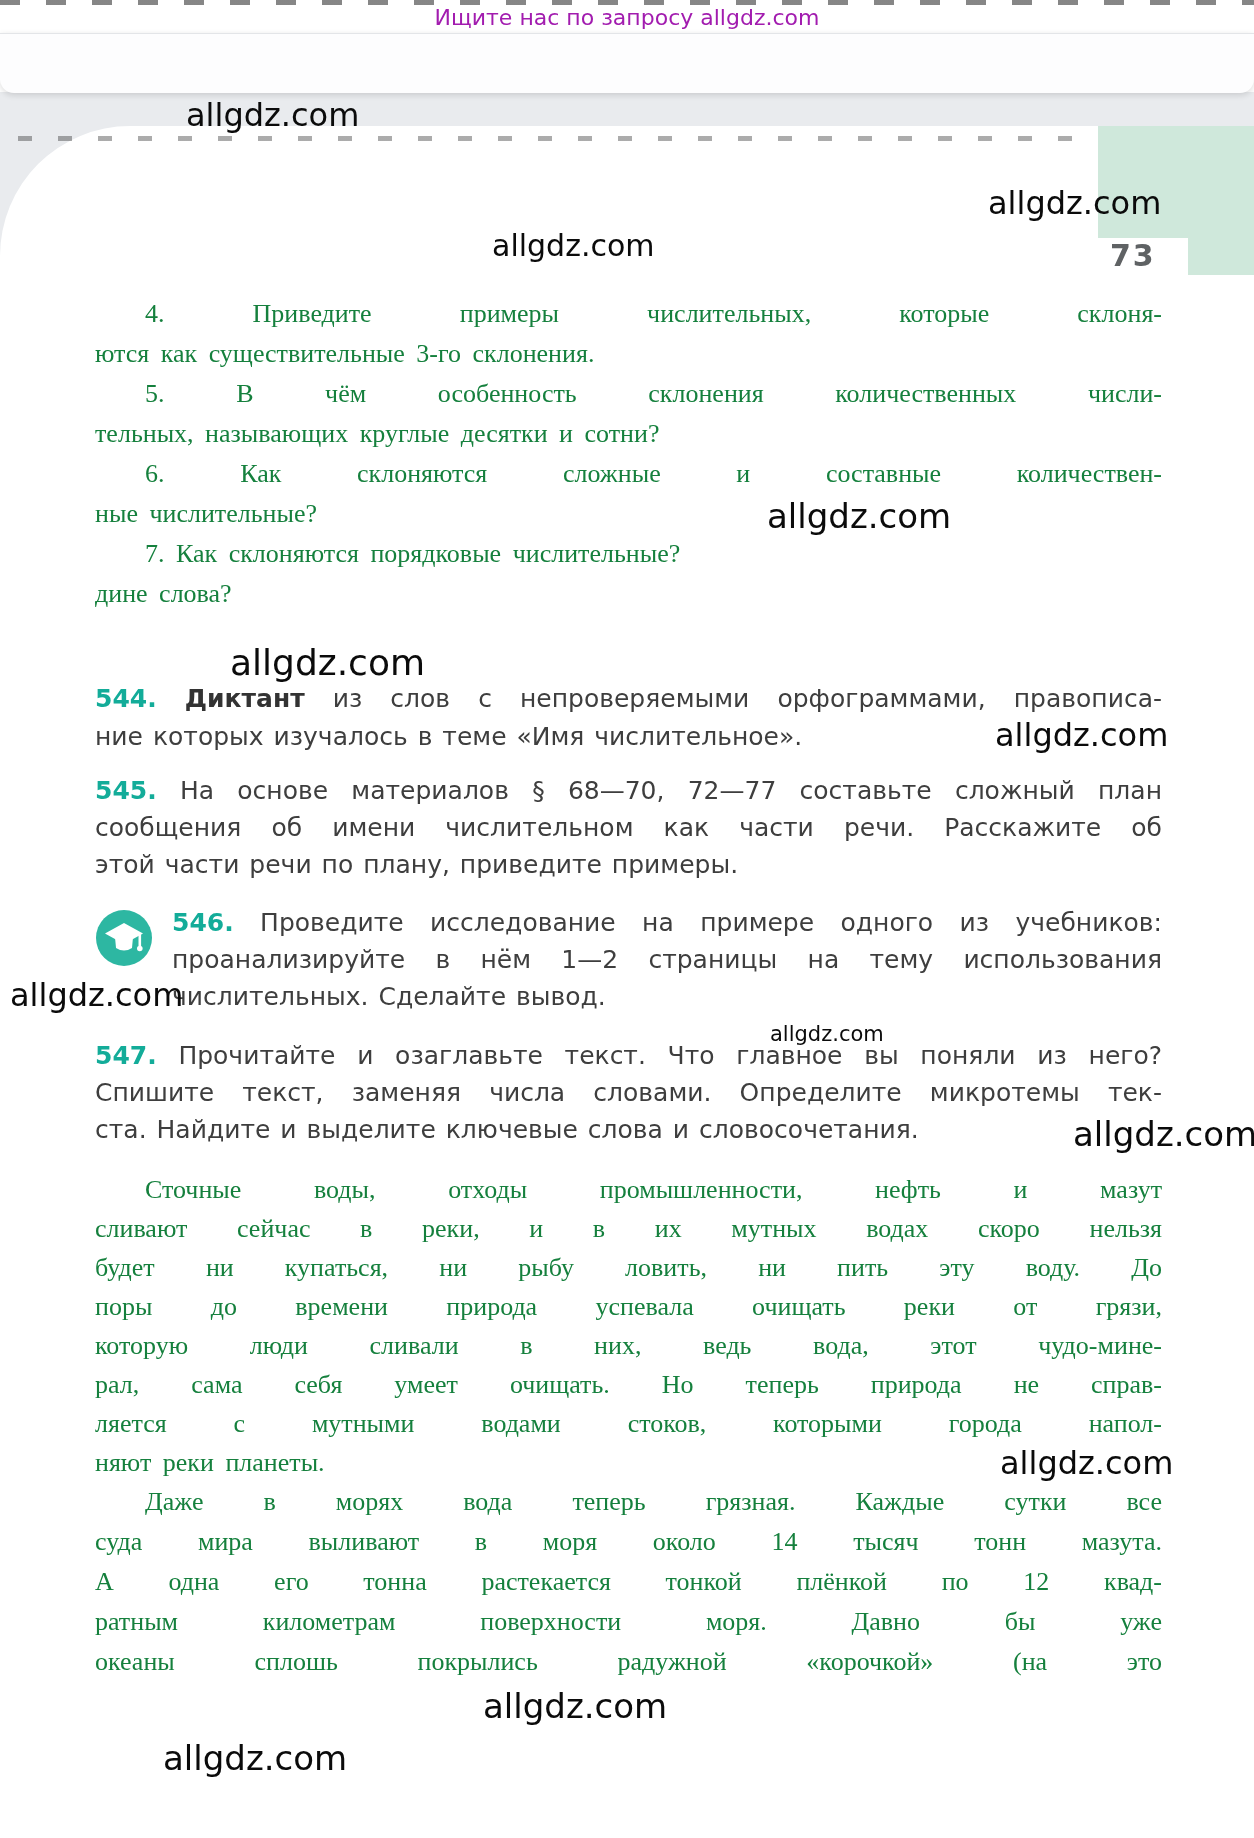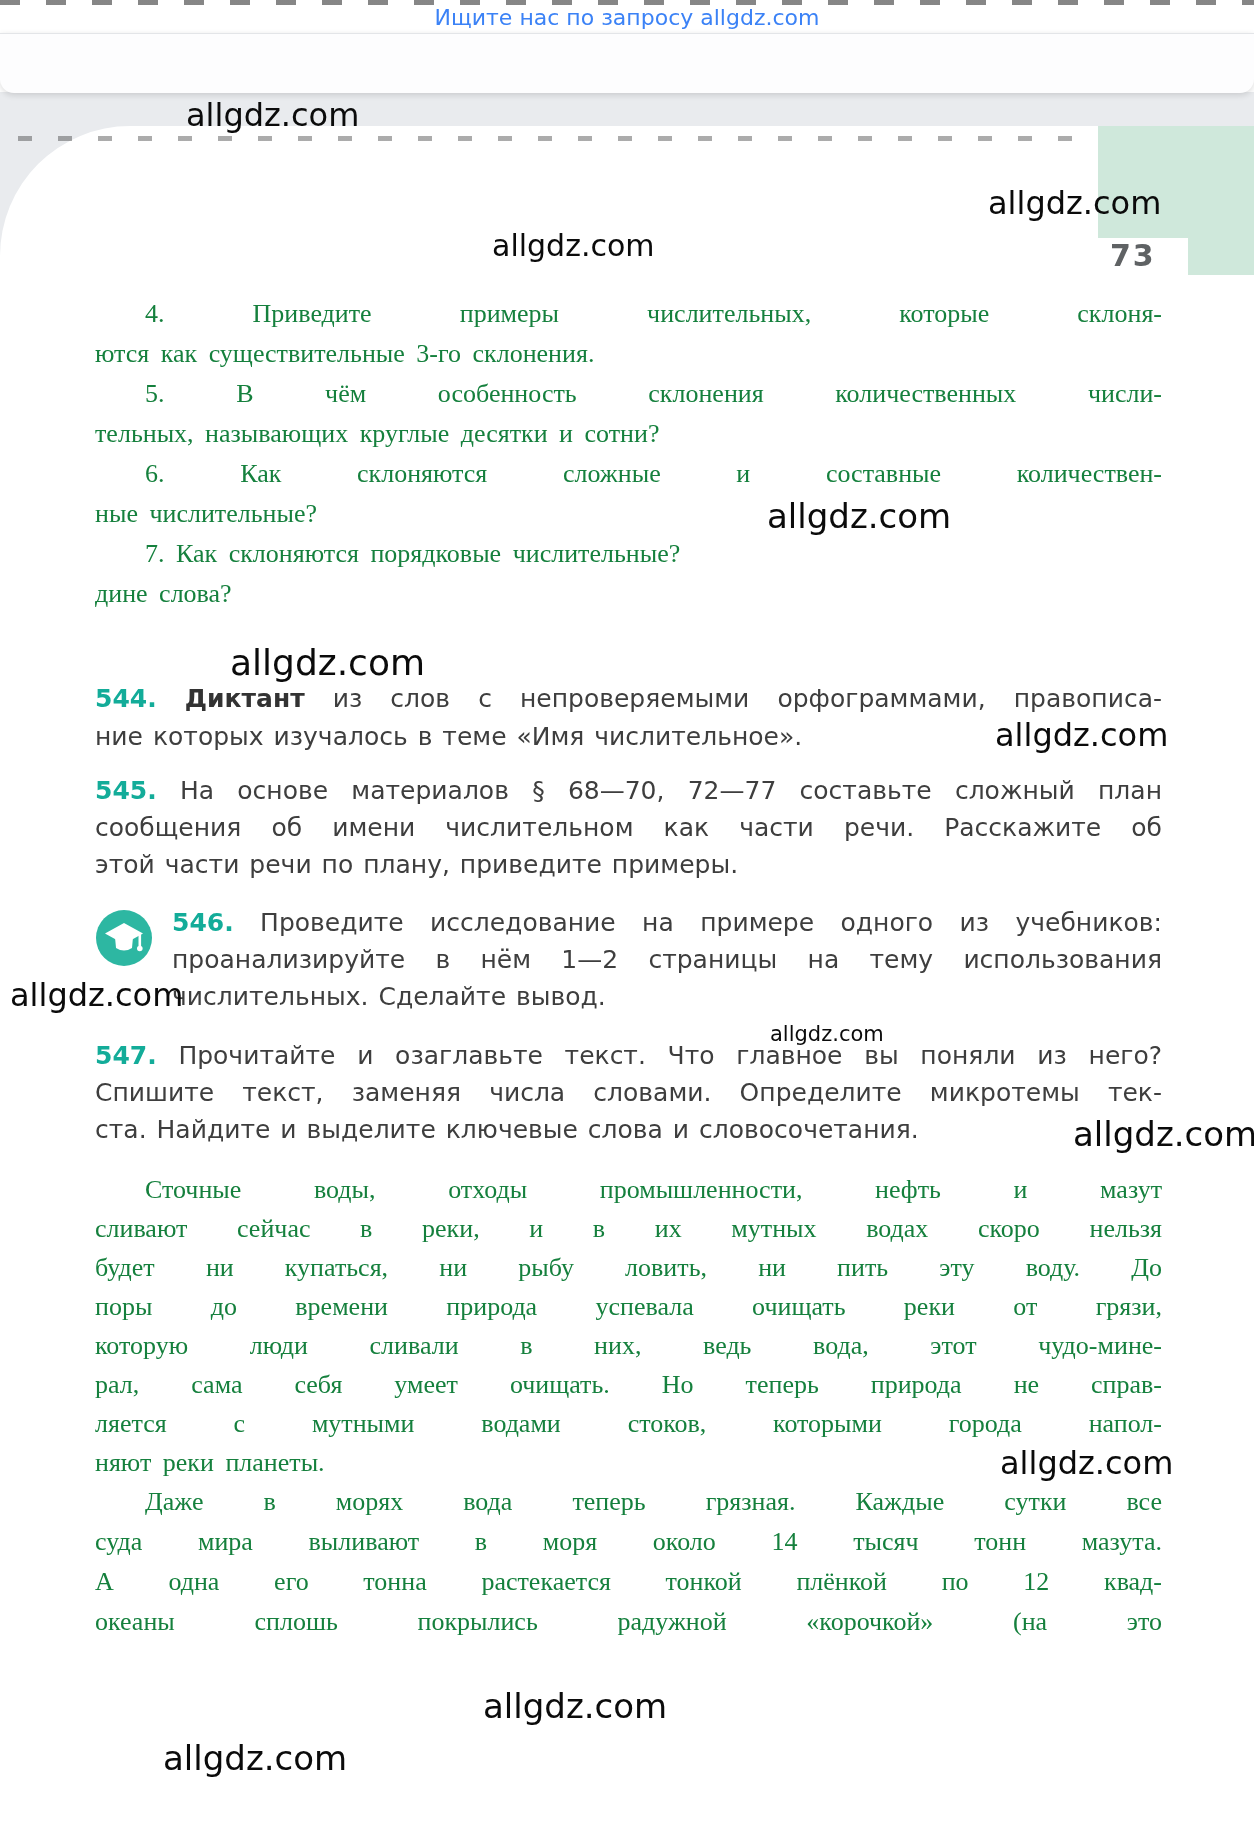"Ищите нас по запросу allgdz.com" .promo { color: #3b82f6 -> #a21caf }
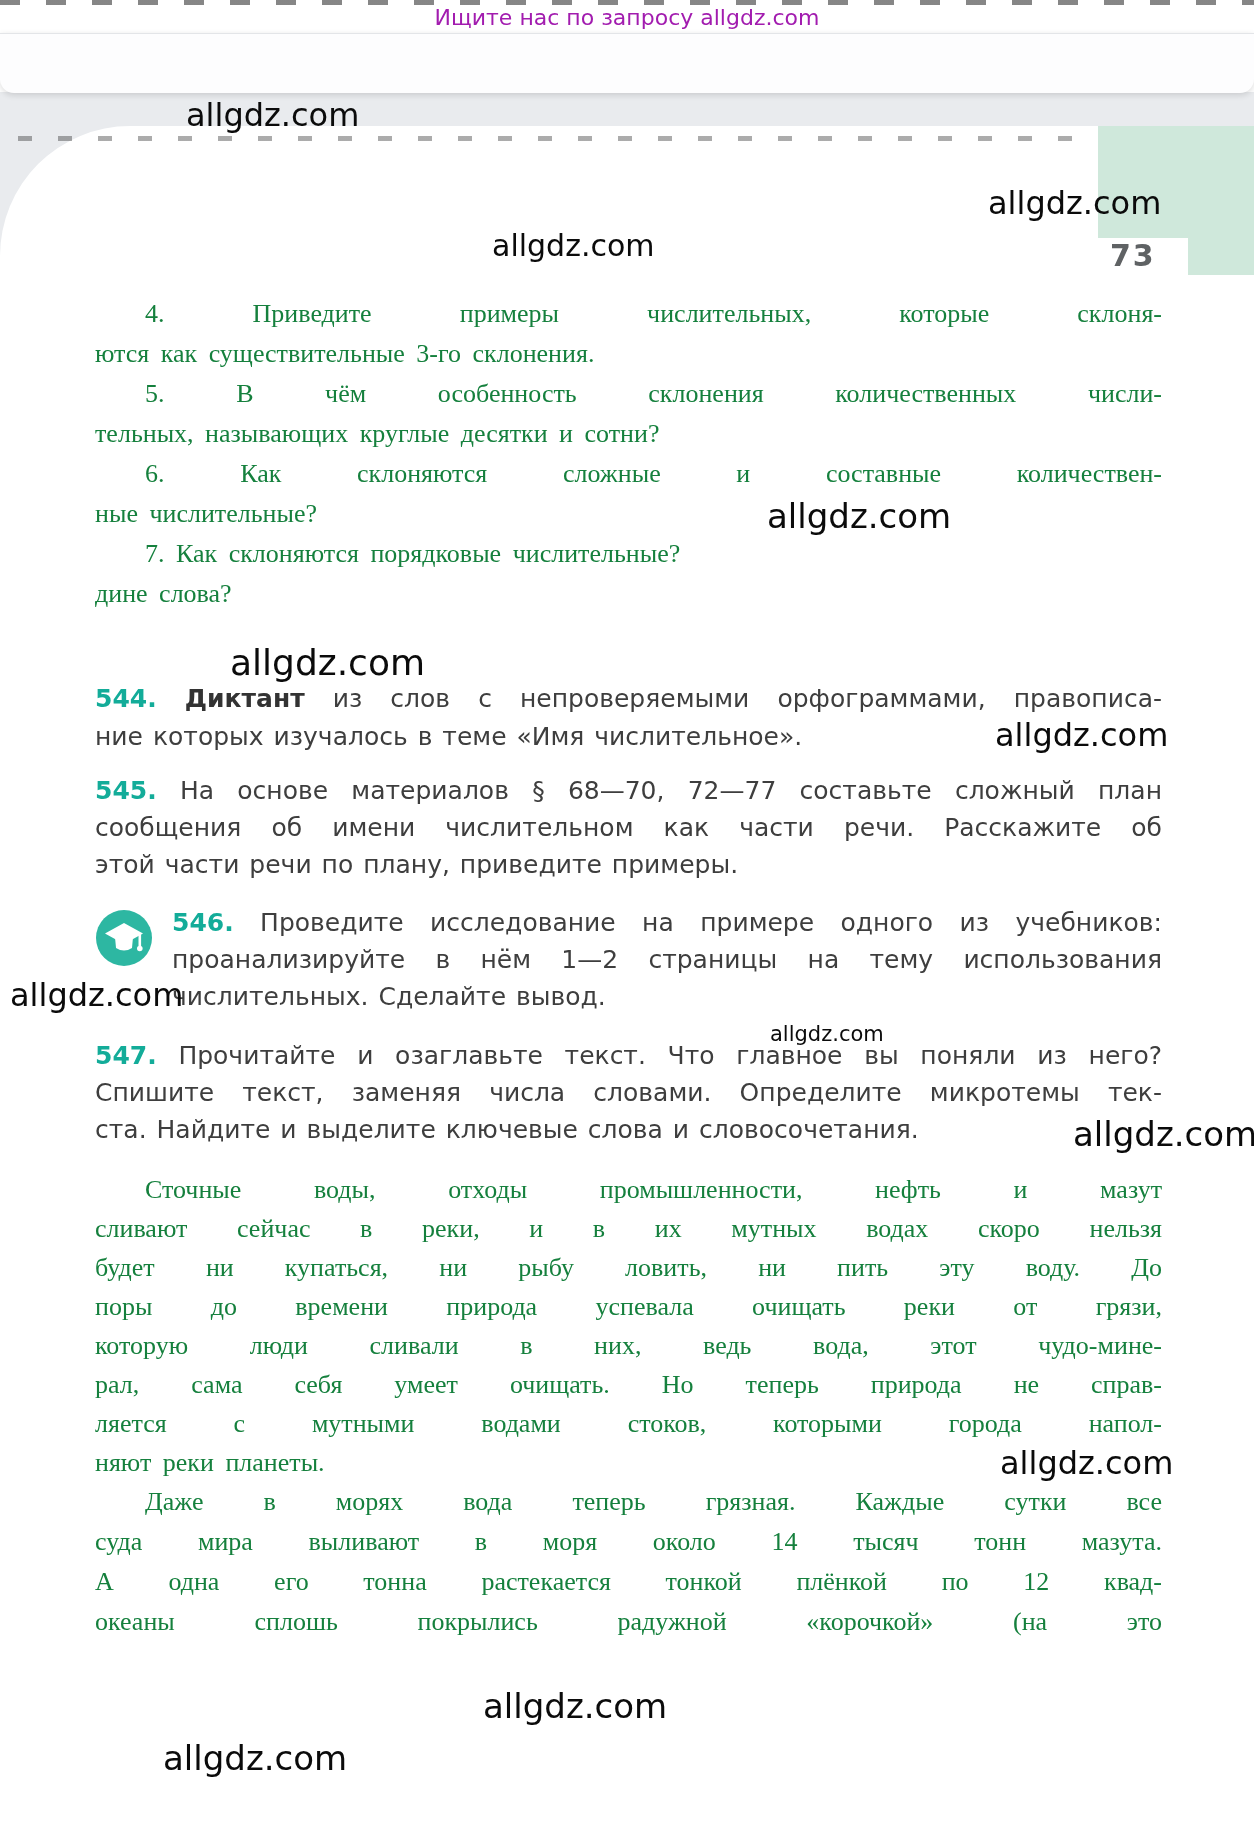"ратным километрам поверхности моря." div.t-line { html: none -> <div>ратным километрам поверхности моря. Давно бы уже</div> }
